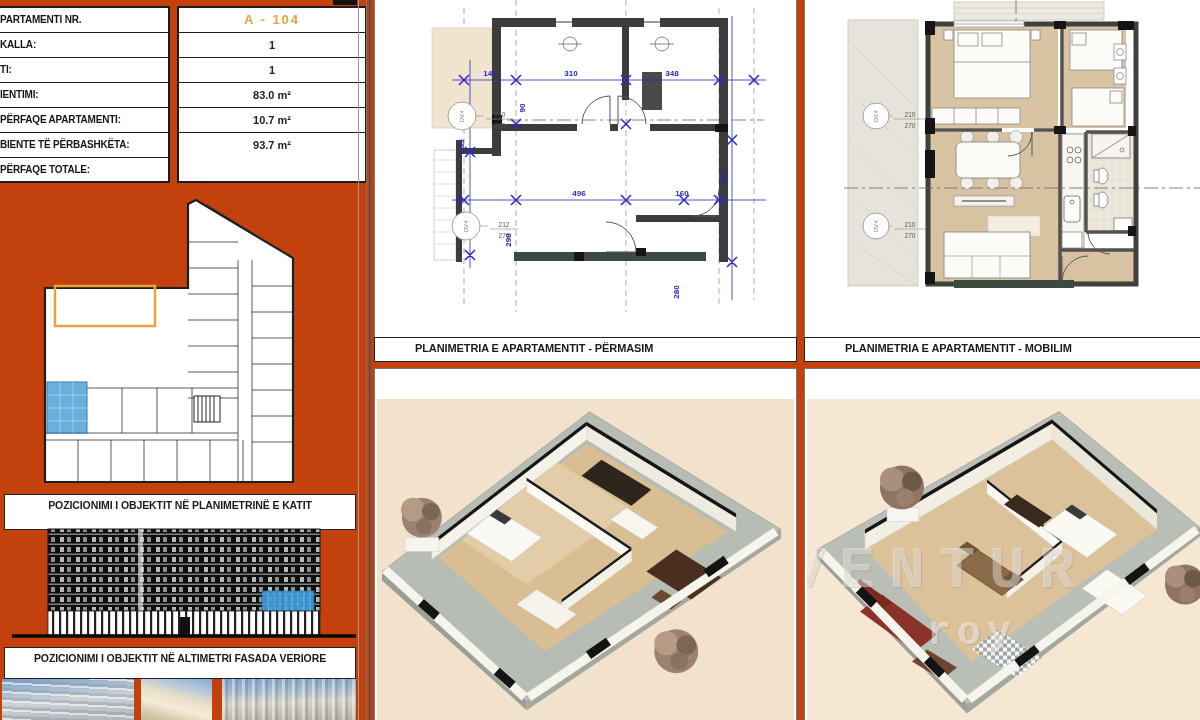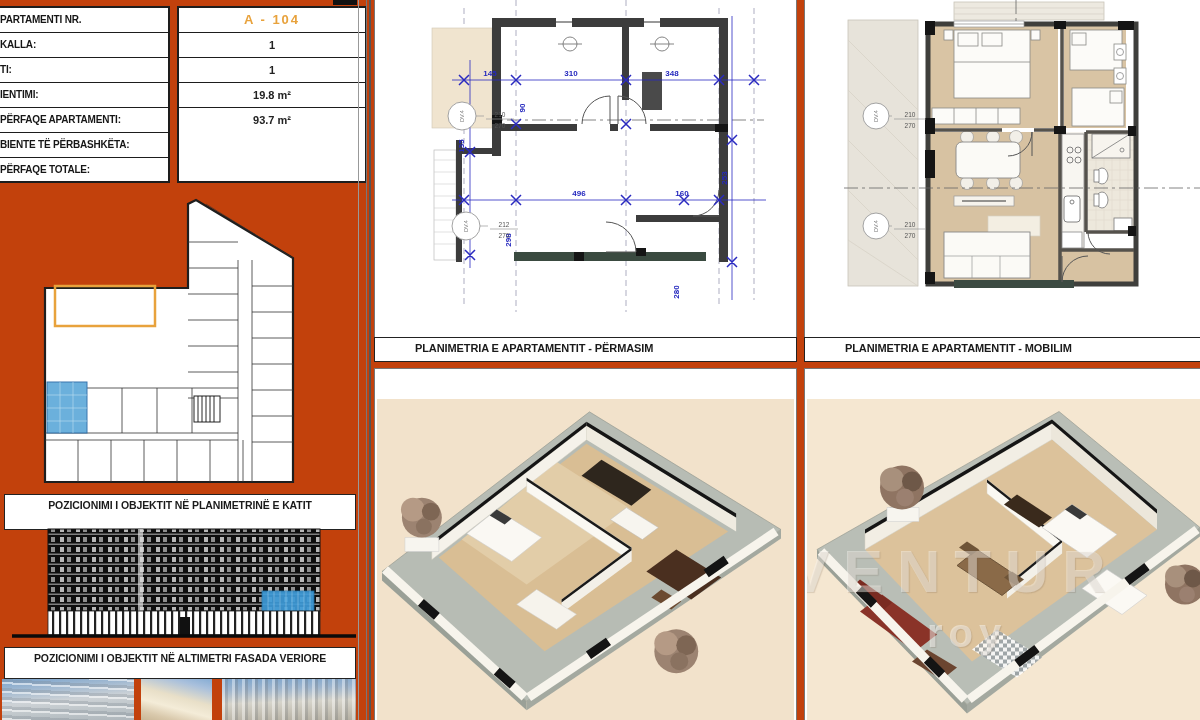"83.0 m²" div.trow { html: none -> <div>83.0 m²</div> }
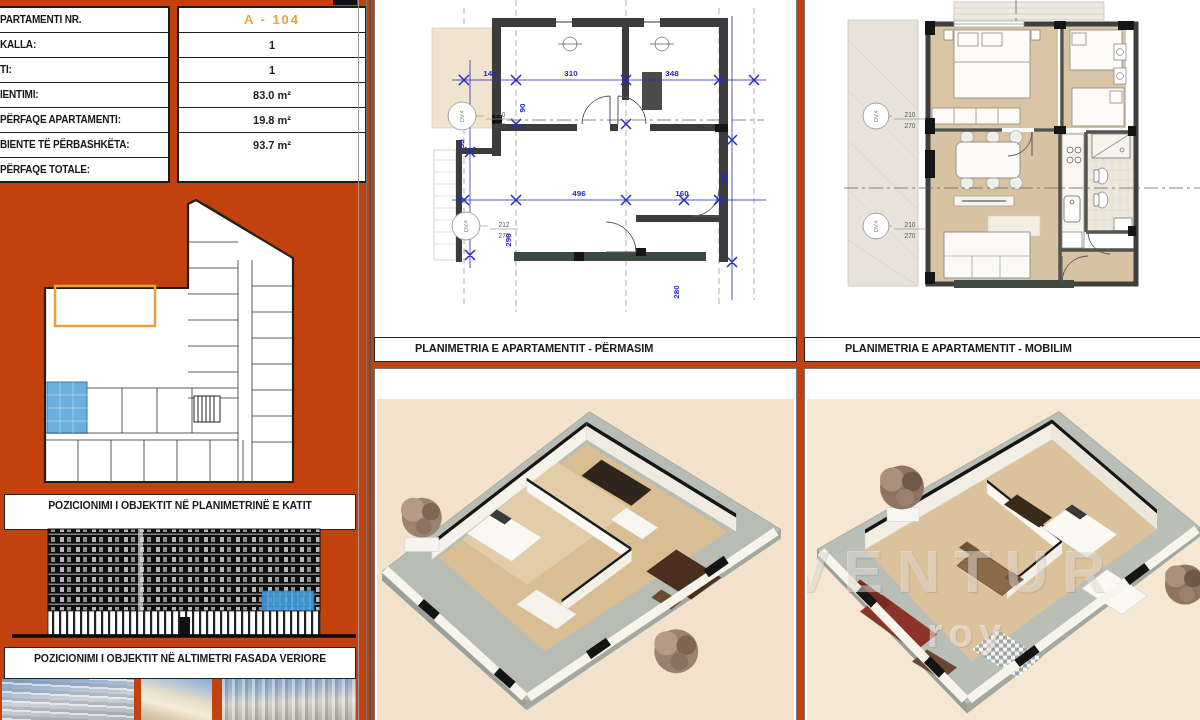"19.8 m²" div.trow { text: 19.8 -> 10.7 }
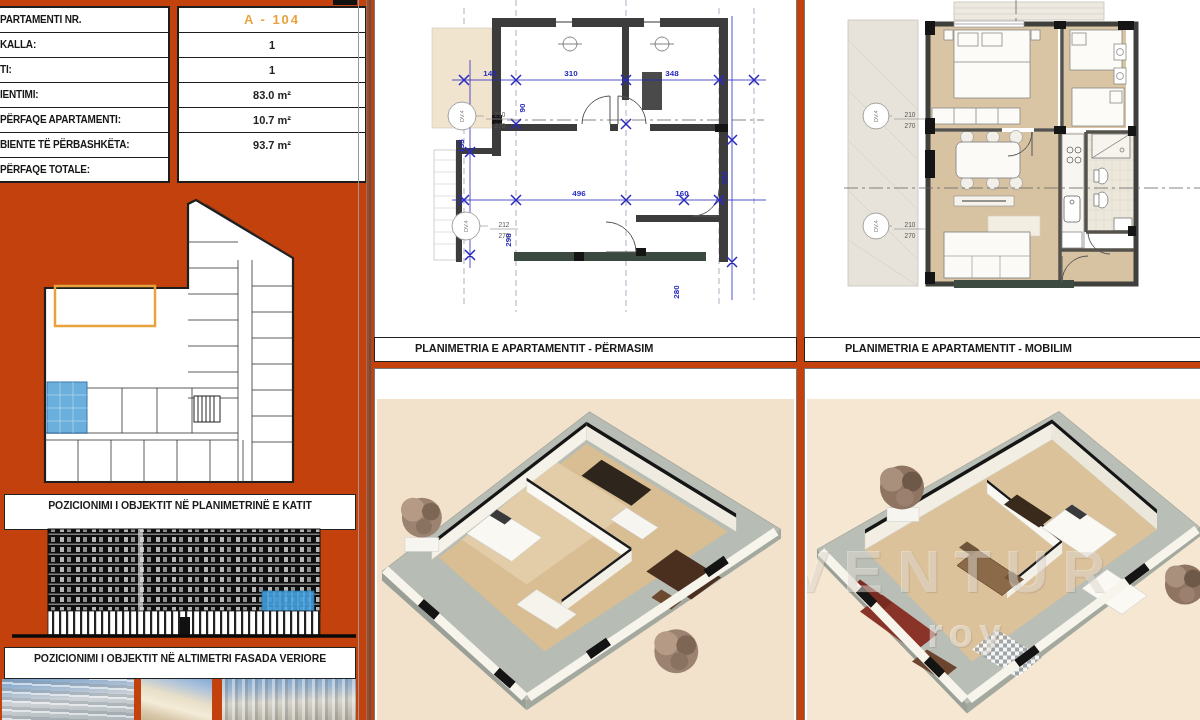"VENTUR" .wm { font-family: none -> Liberation Mono, monospace }
